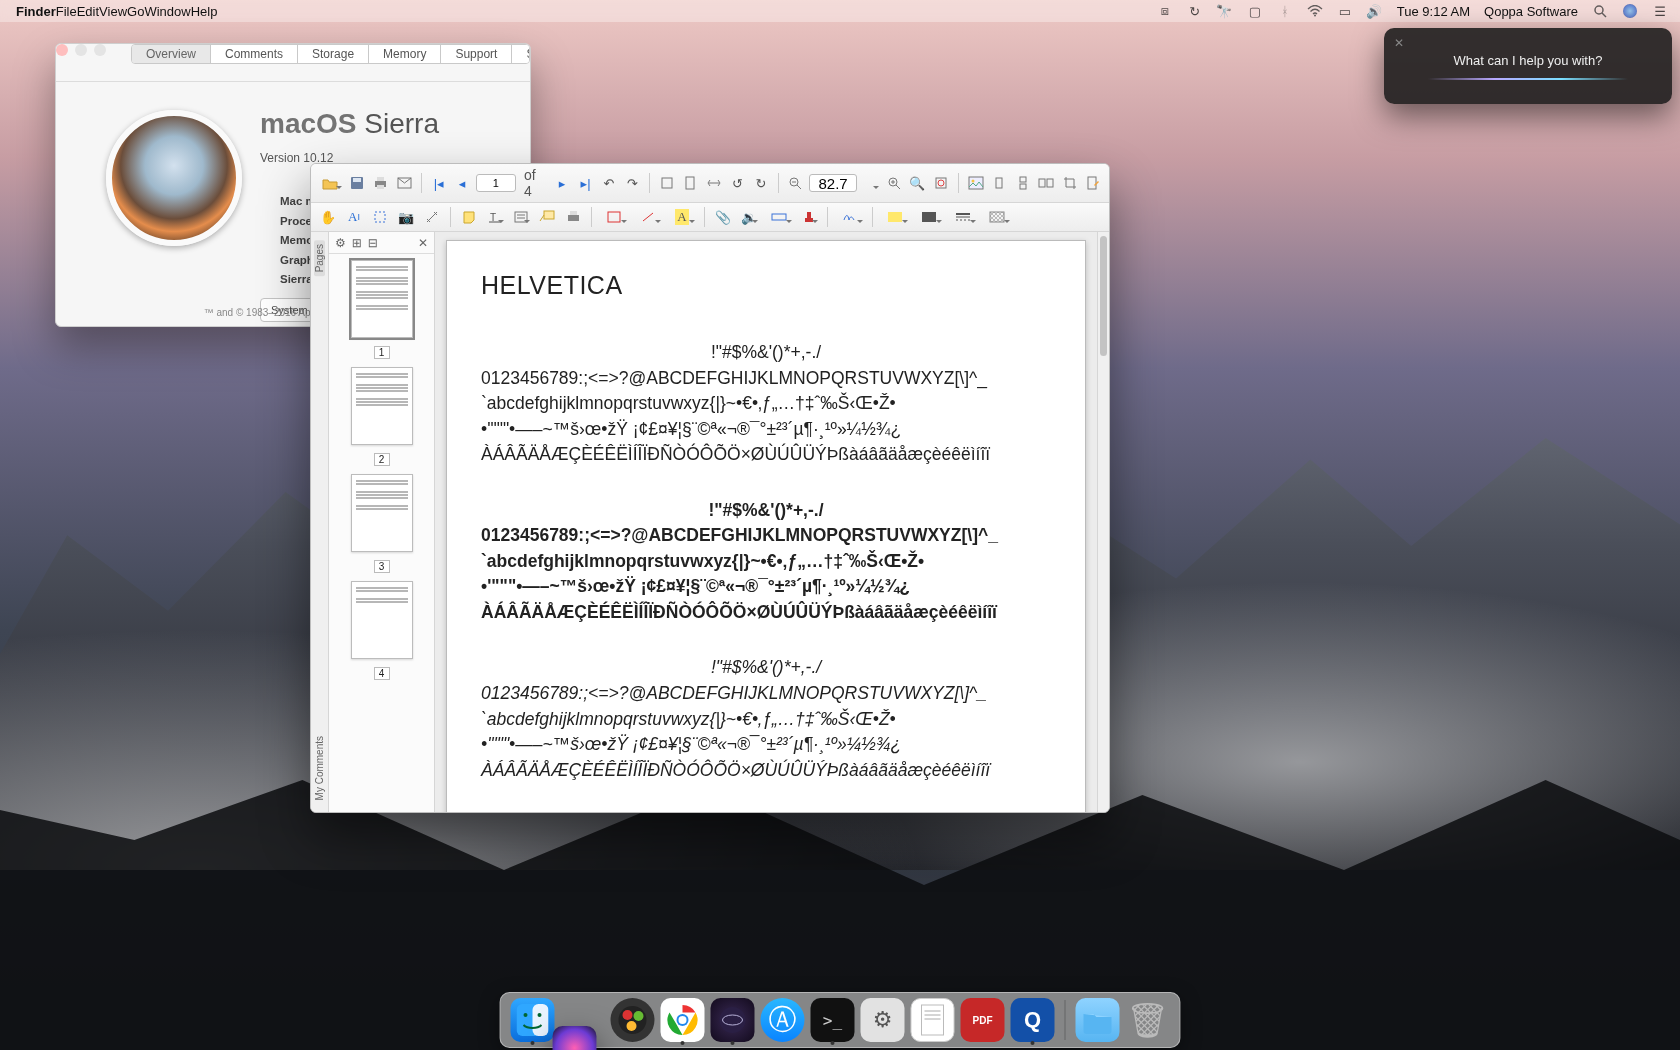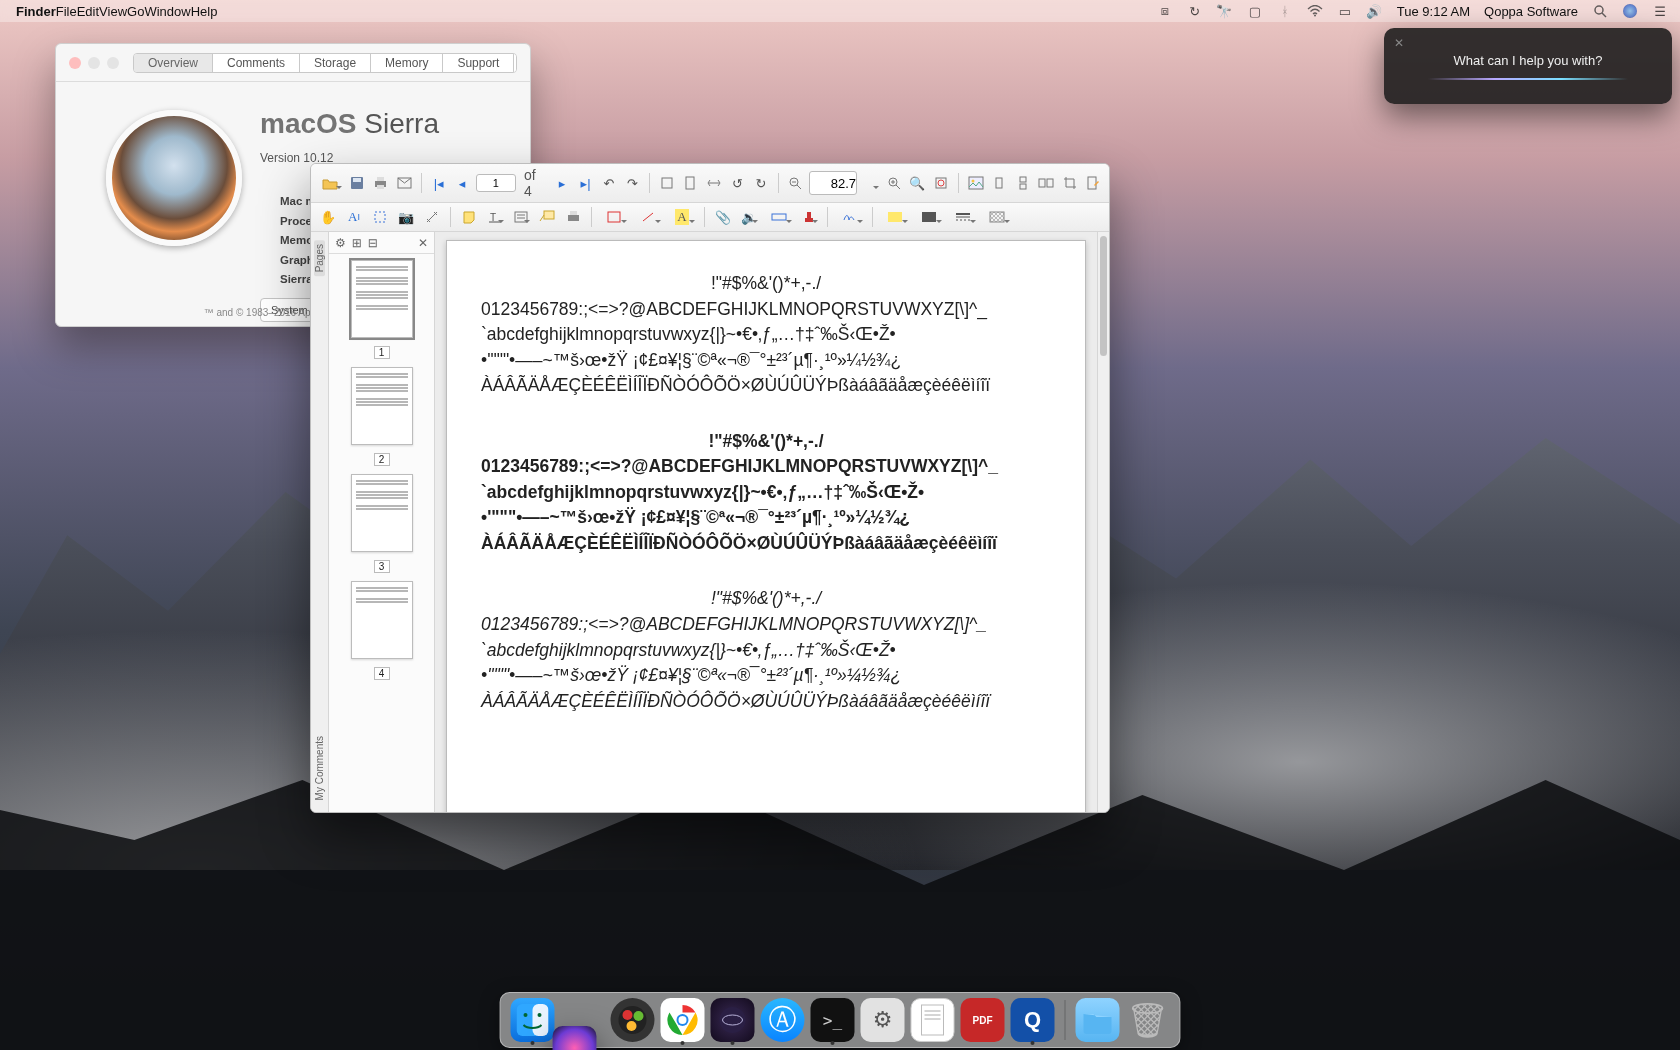"Overview" .about-title { align-items: center -> flex-start; gap: 8px -> 19px; padding: 0 13px -> 0 0 }
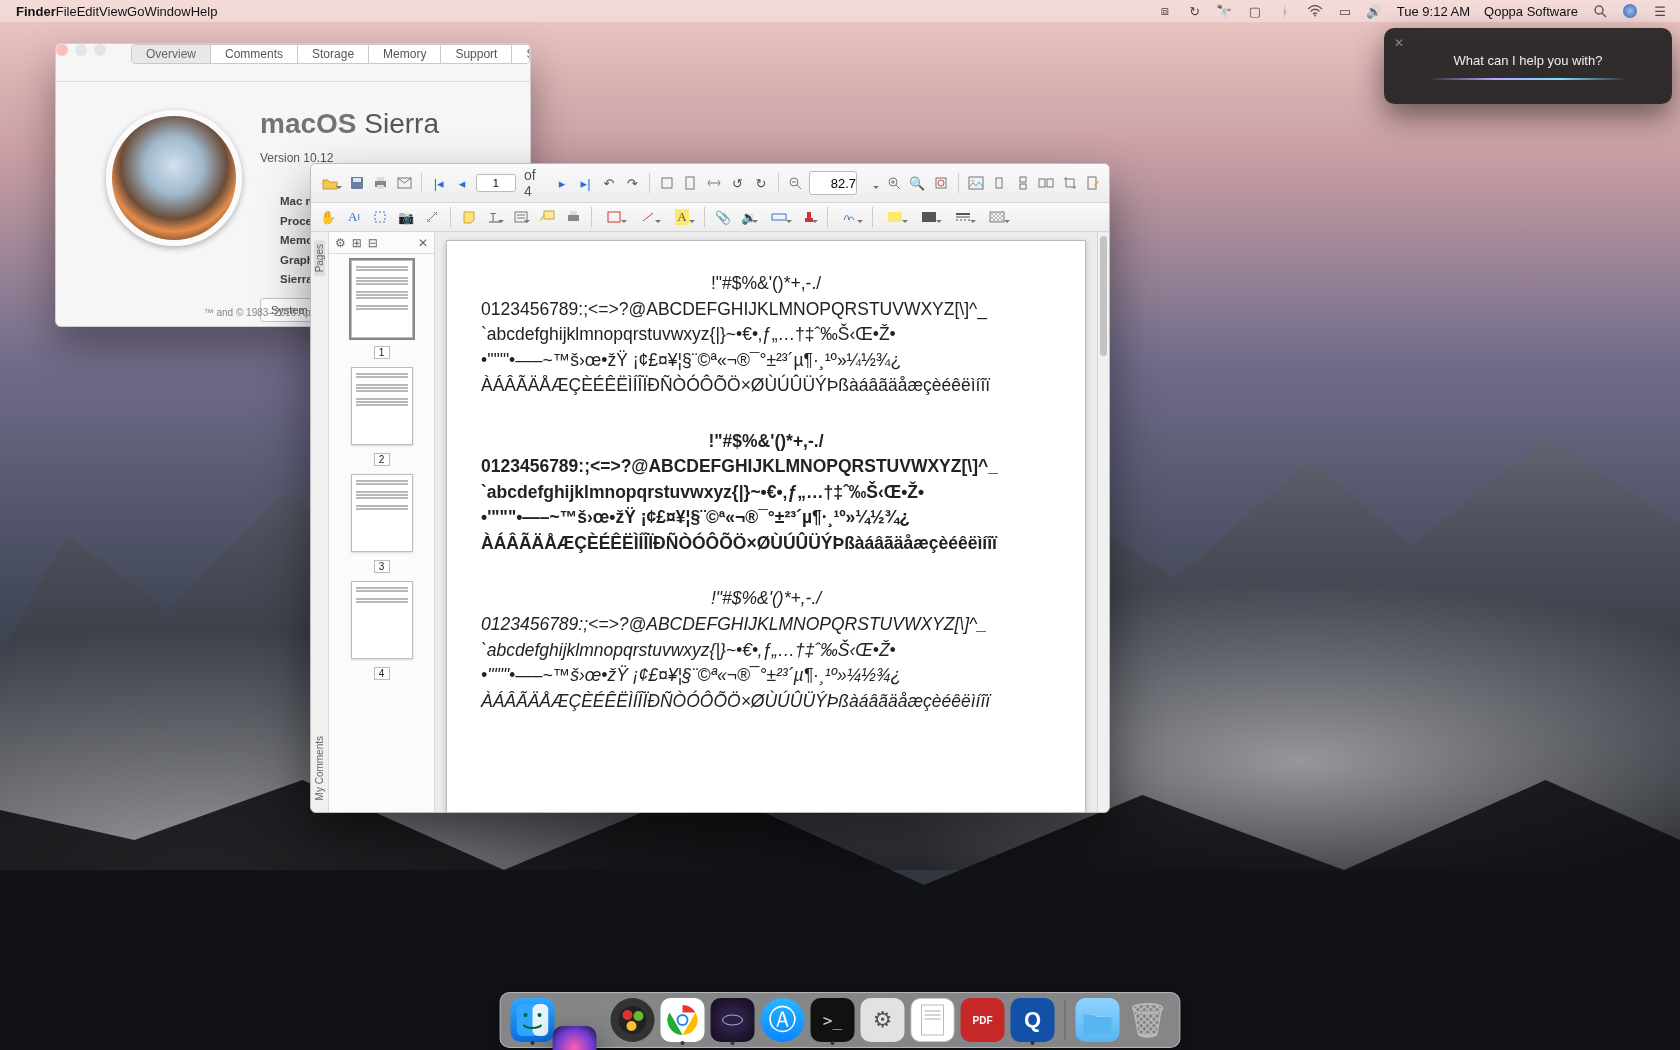"82.7" .zoom-input { font-size: 13px -> 15px; height: 24px -> 18px; text-align: right -> center }
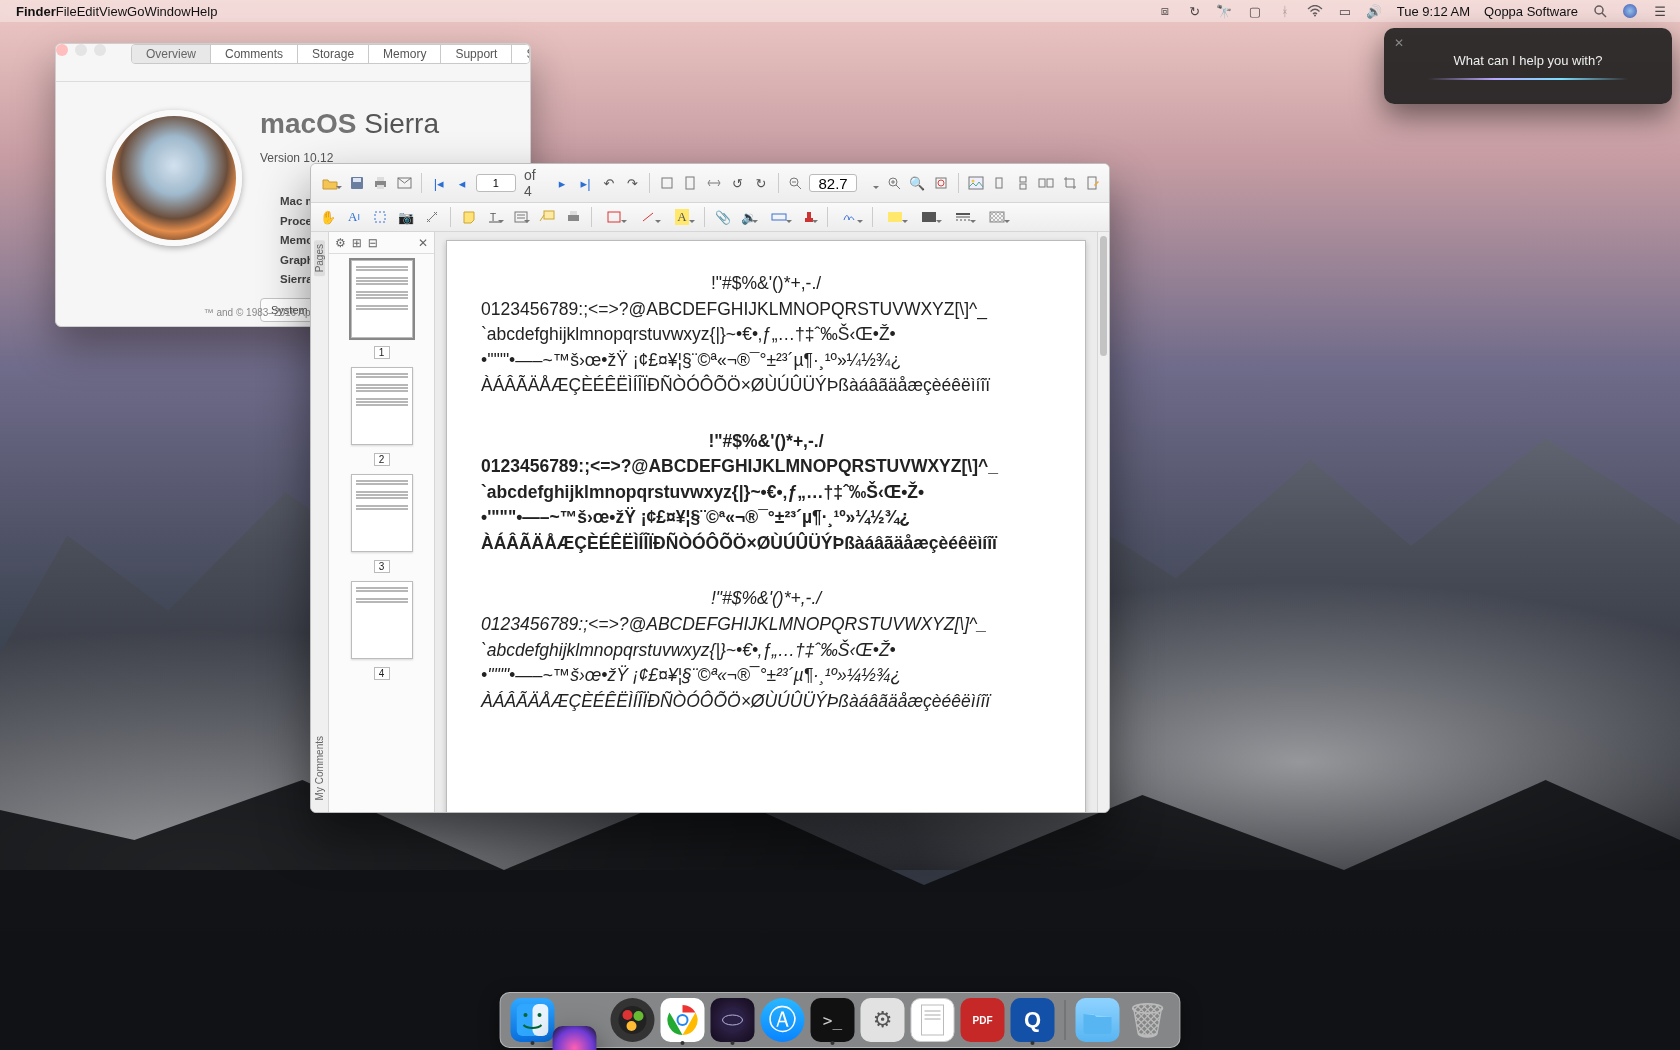"HELVETICA" h1 { html: none -> <h1>HELVETICA</h1> }
